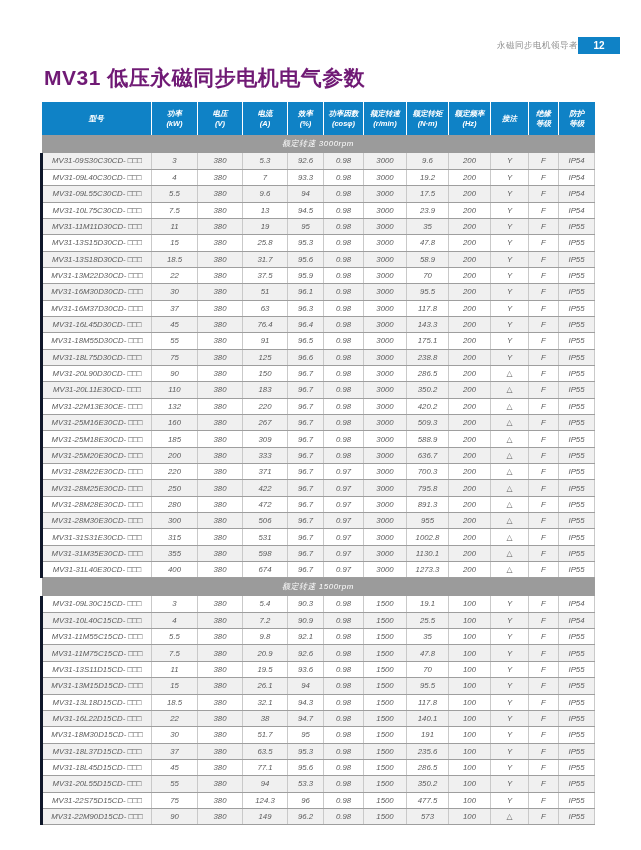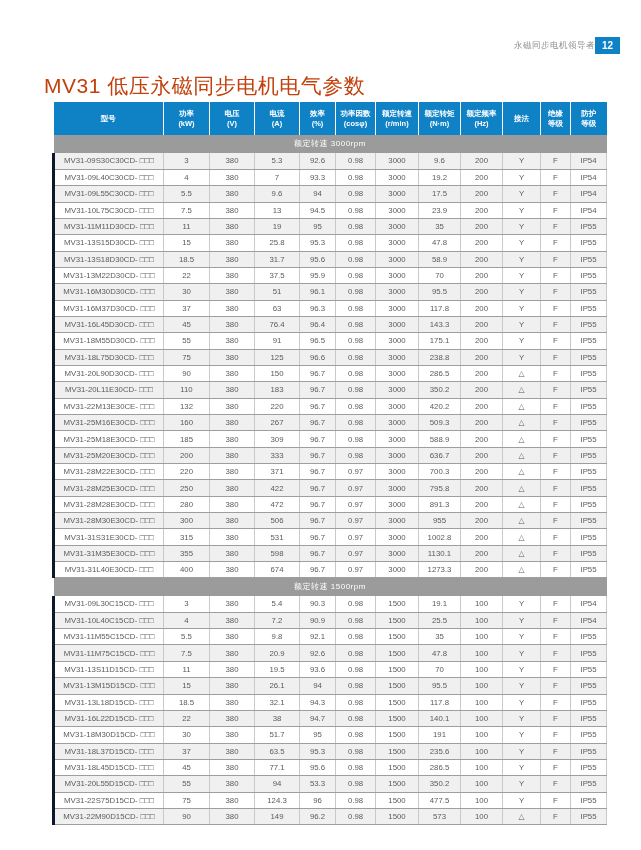"12" .page-badge { width: 25px -> 42px }
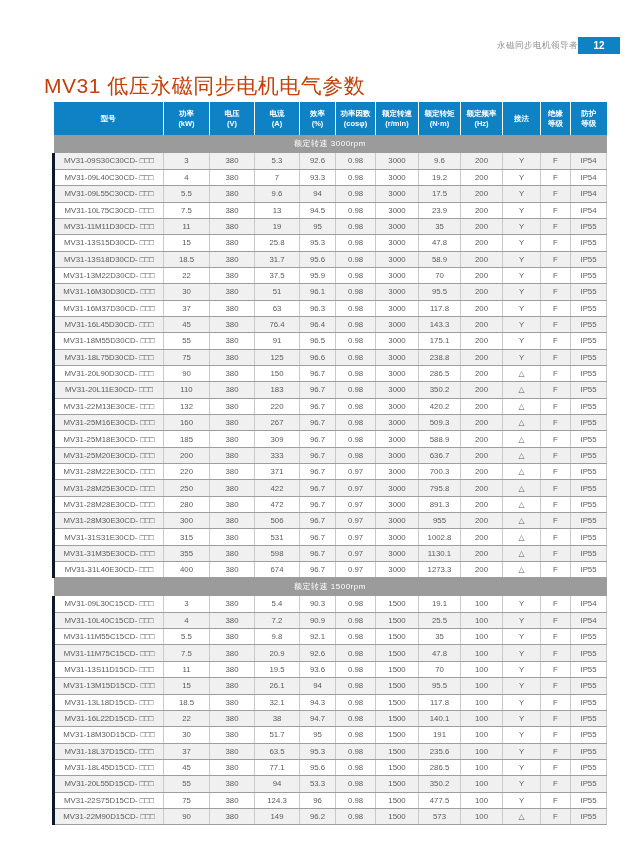"MV31 低压永磁同步电机电气参数" .doc-title { color: #c2410c -> #701a75; font-weight: normal -> bold; margin-top: 8px -> none }
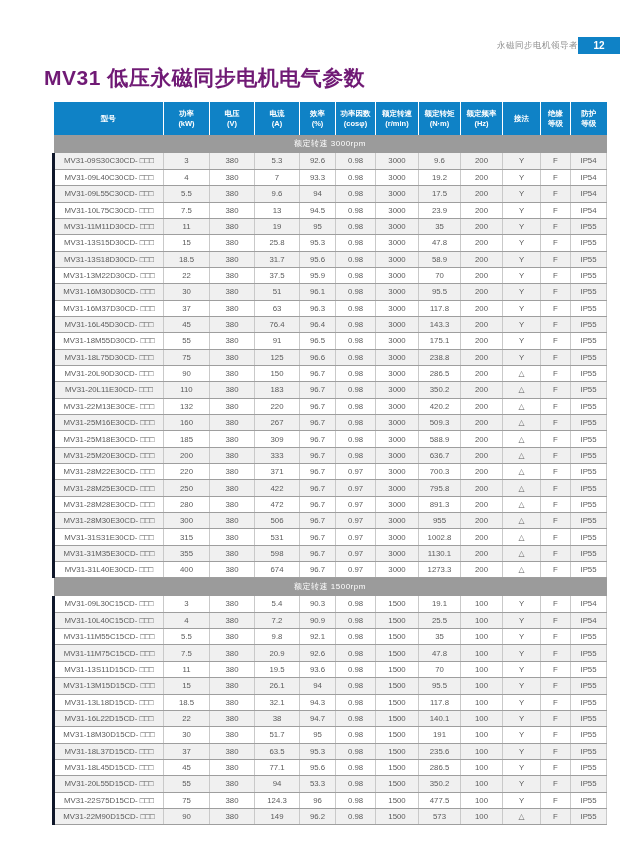"型号" table.params { font-style: none -> italic; left: 52px -> 40px }
